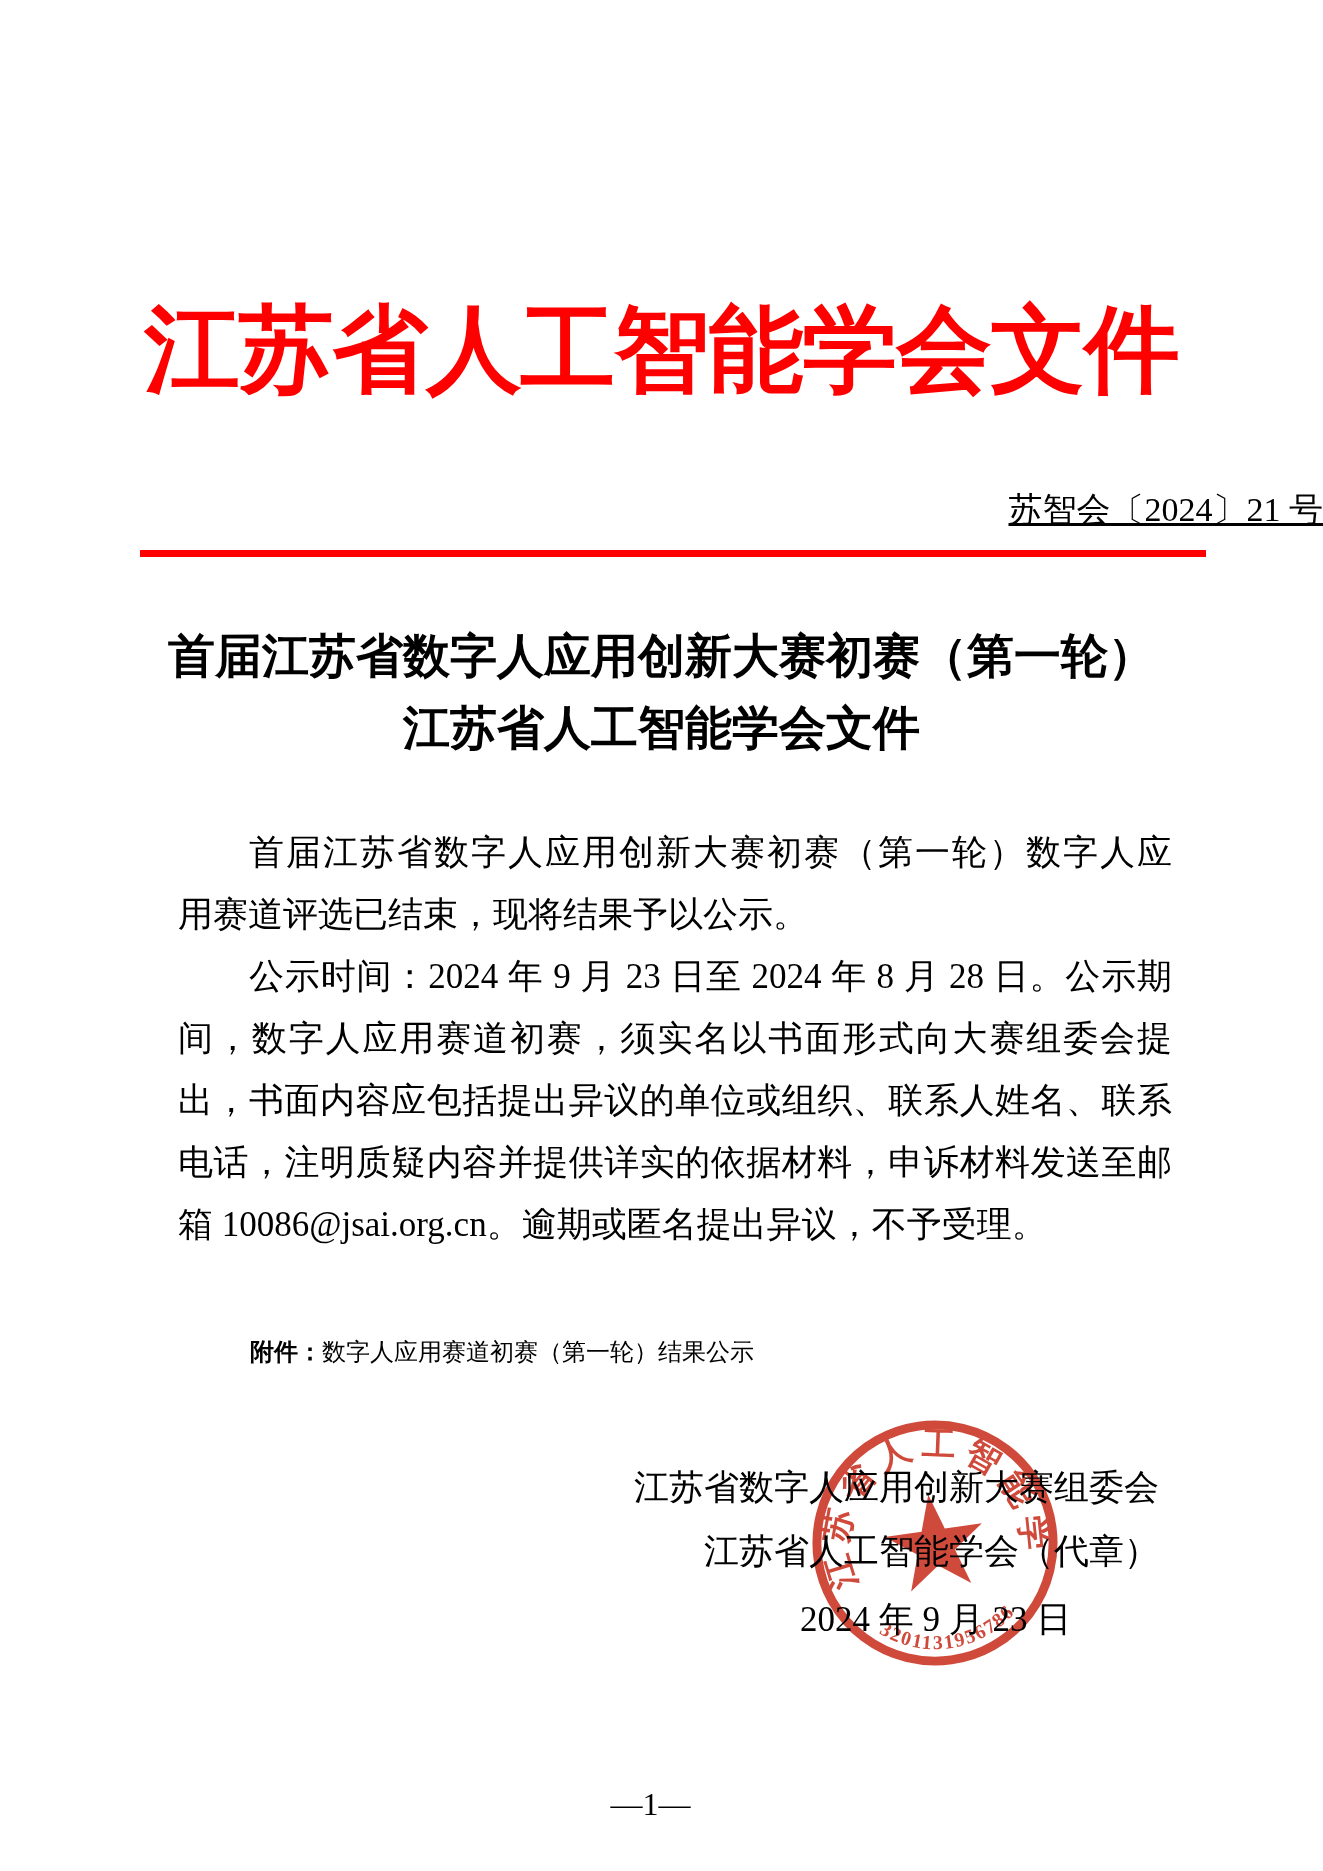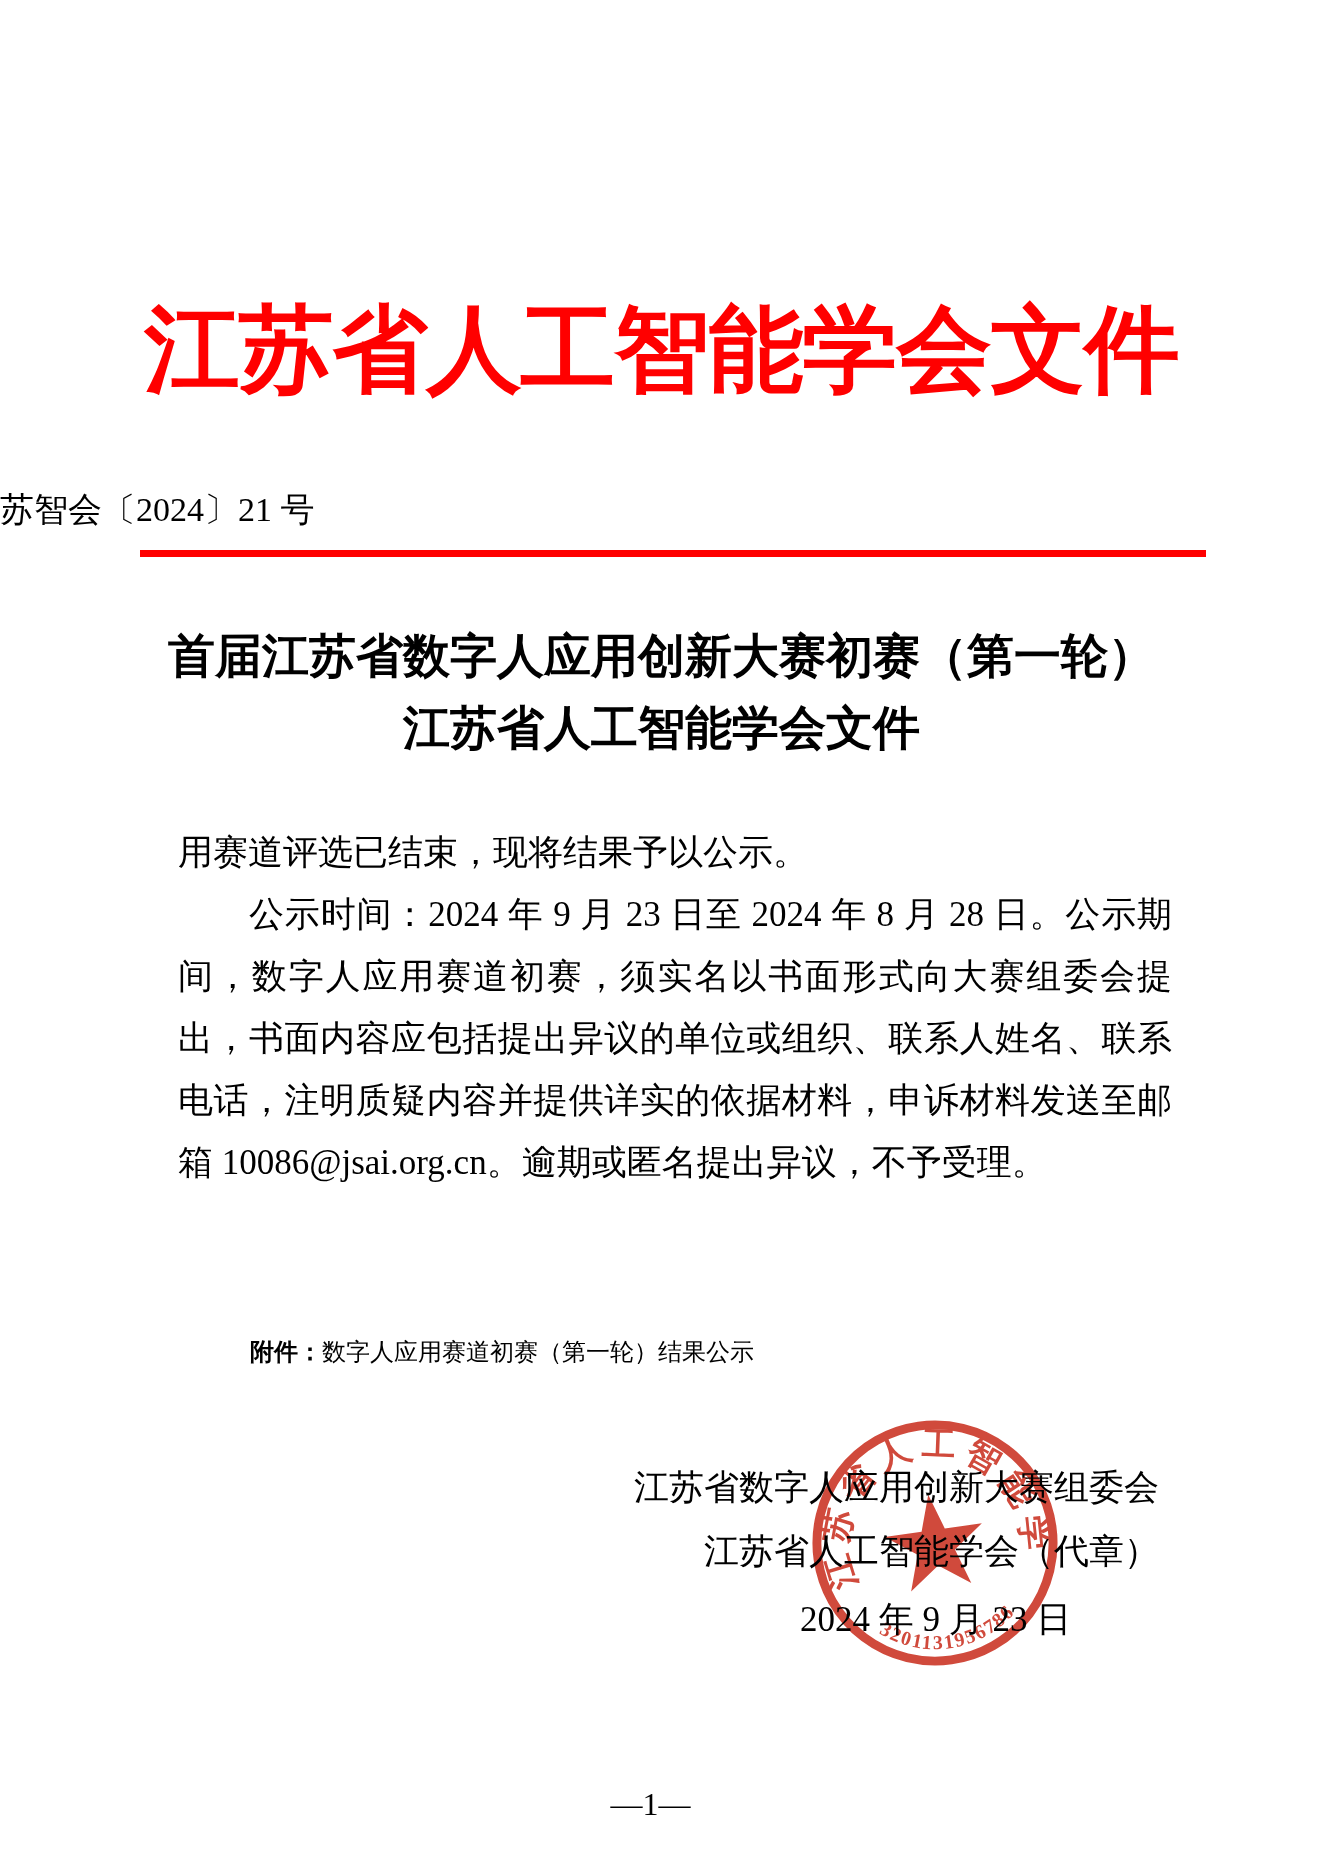"苏智会〔2024〕21 号" .doc-number { text-align: left -> right; text-decoration: none -> underline }
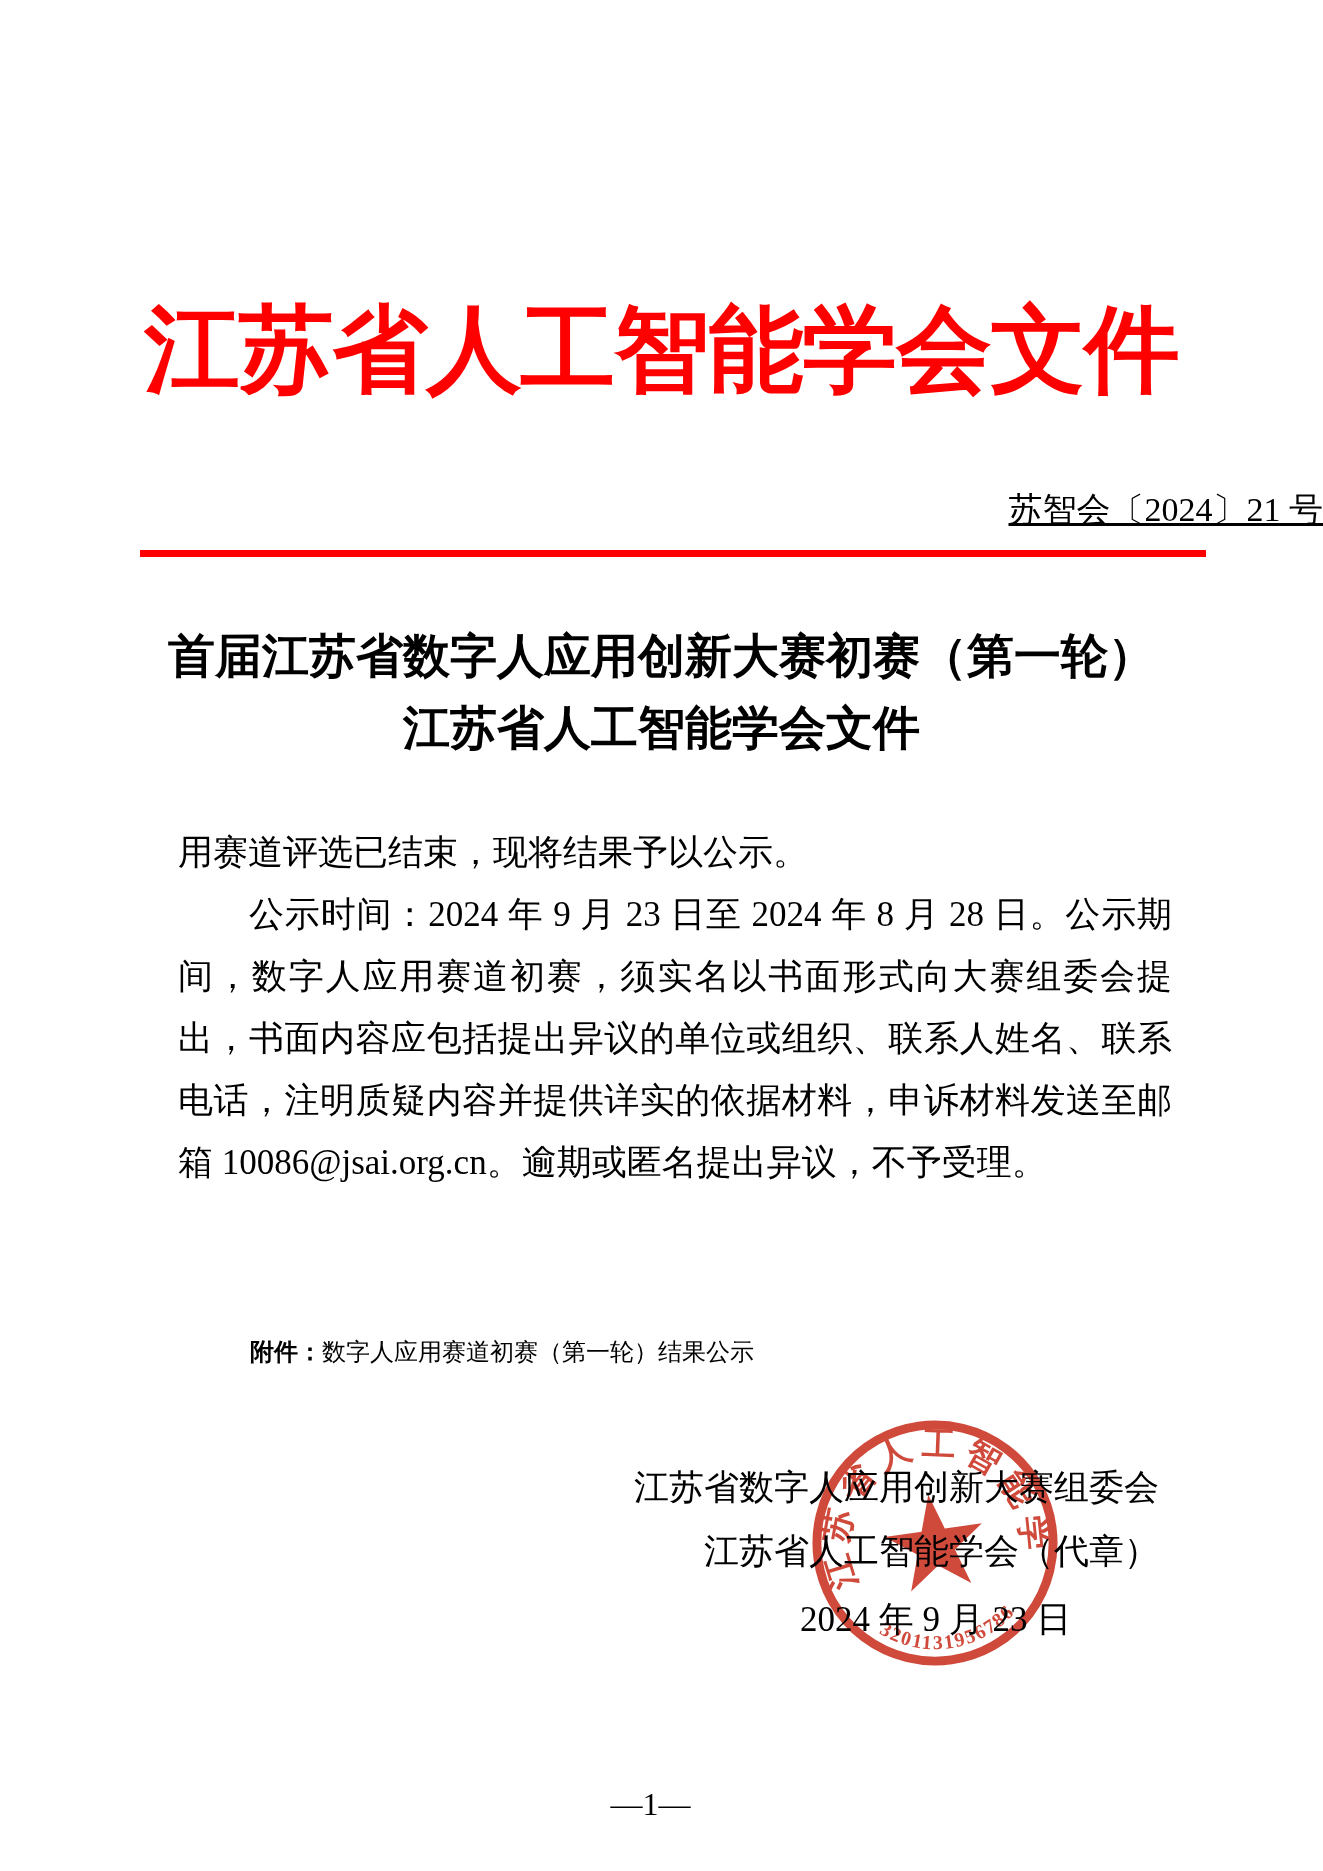"首届江苏省数字人应用创新大赛初赛（第一轮）数字人应" div.bodyline { html: none -> <div>首届江苏省数字人应用创新大赛初赛（第一轮）数字人应</div> }
